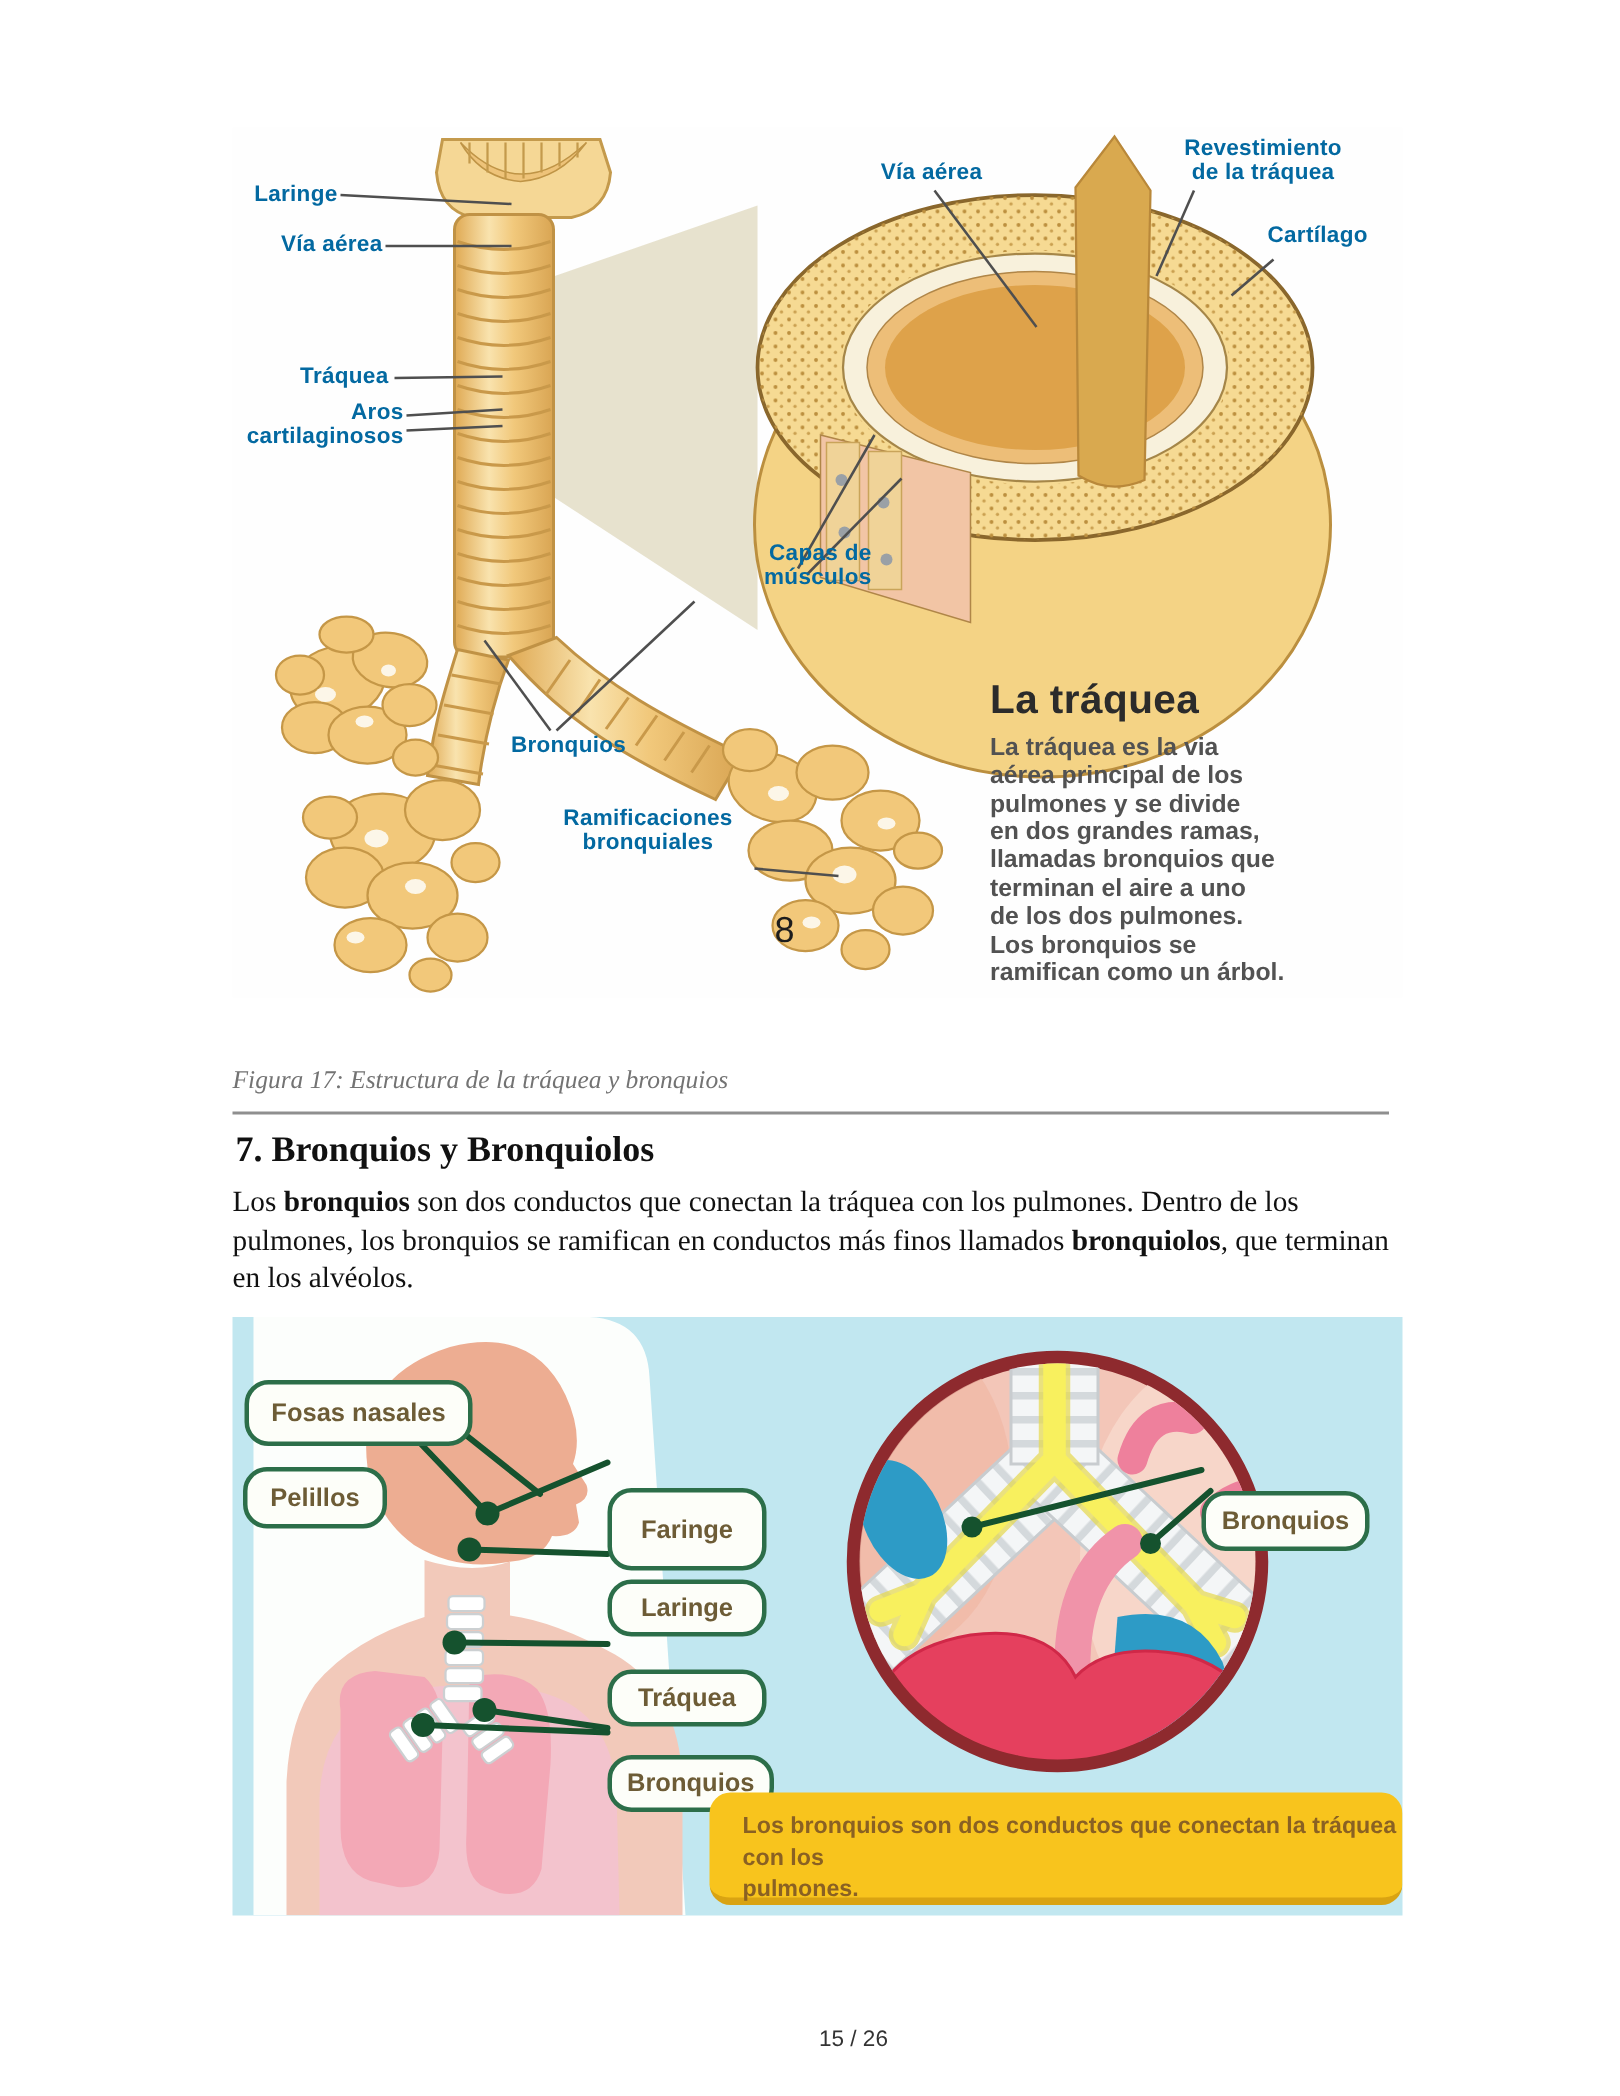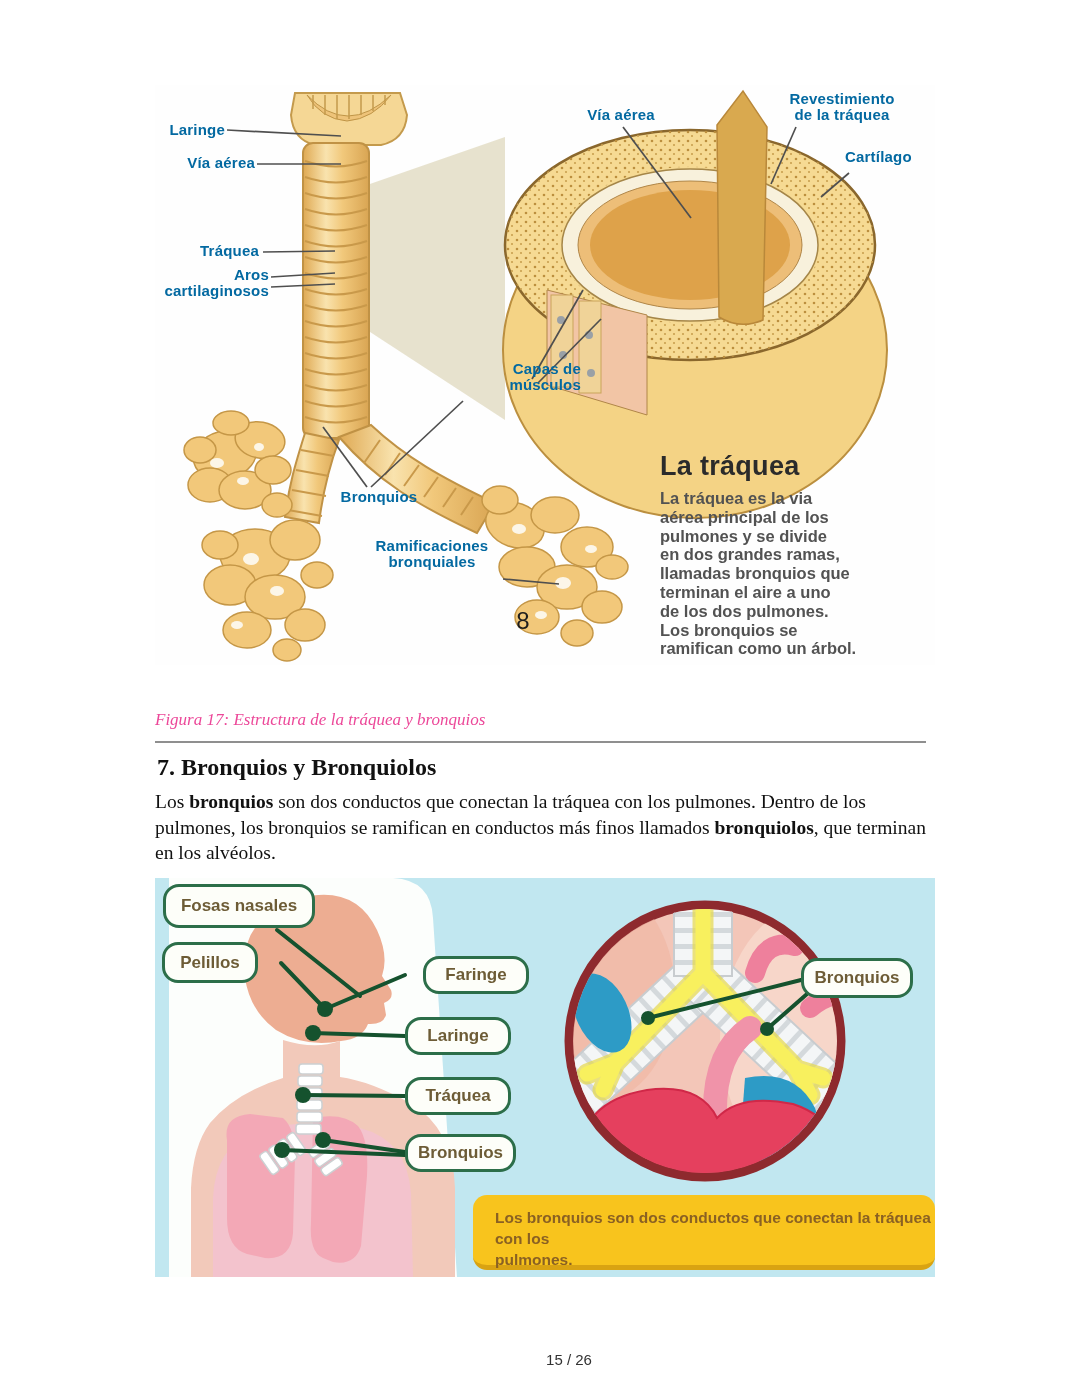"Figura 17: Estructura de la" .caption { color: #ec4899 -> #737373 }
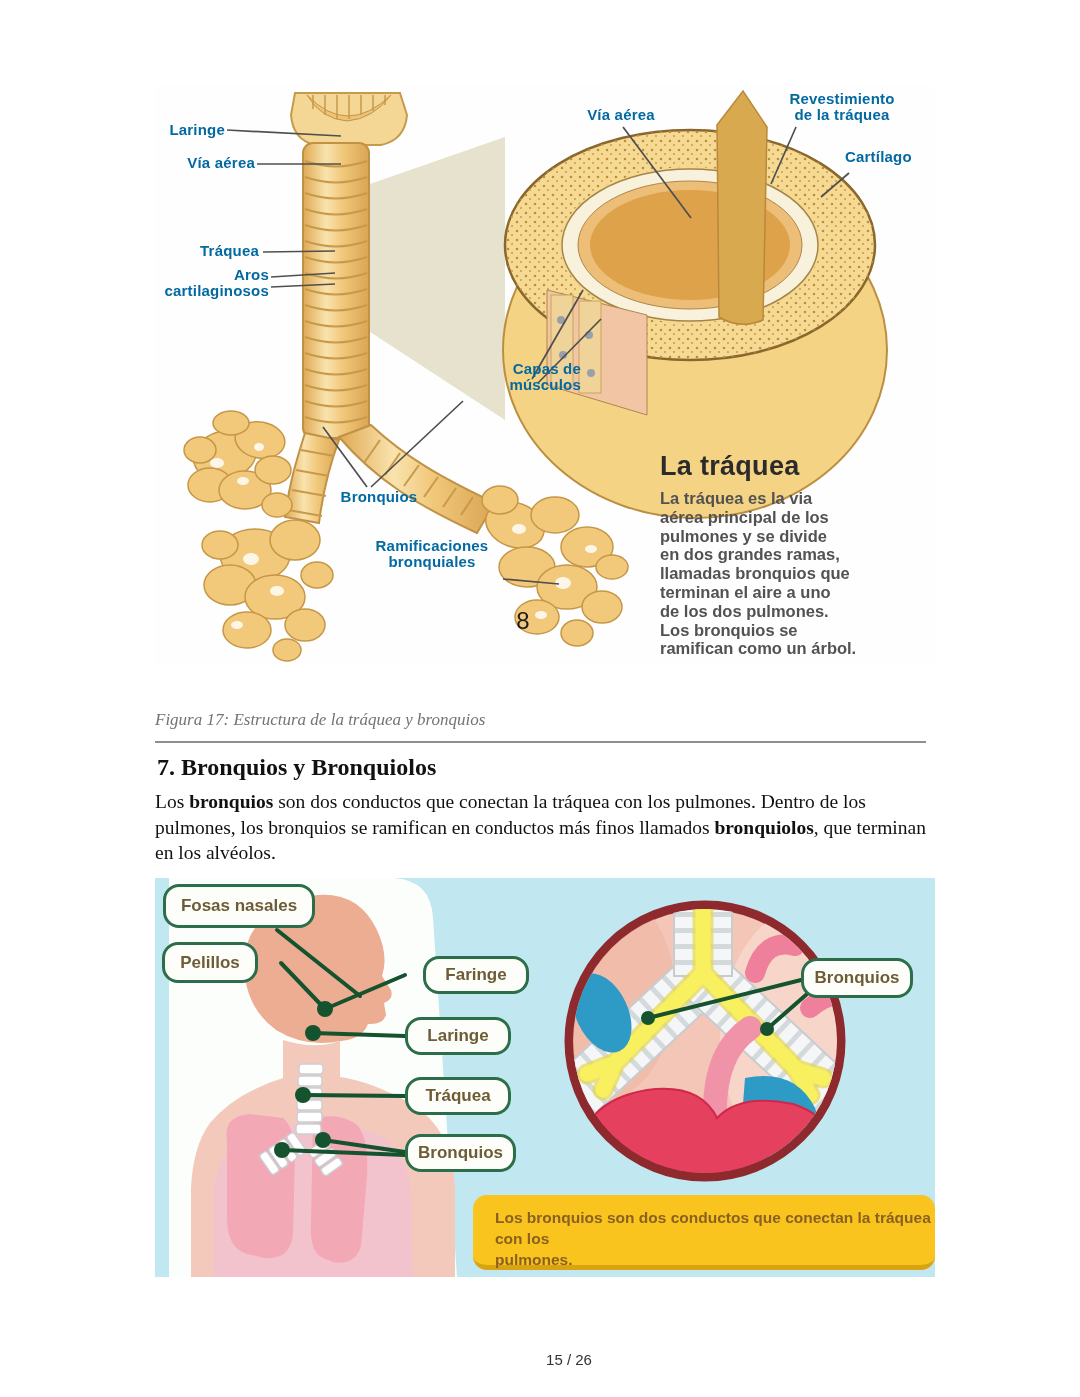"Fosas nasales" .f2-label { margin-top: none -> 36px }
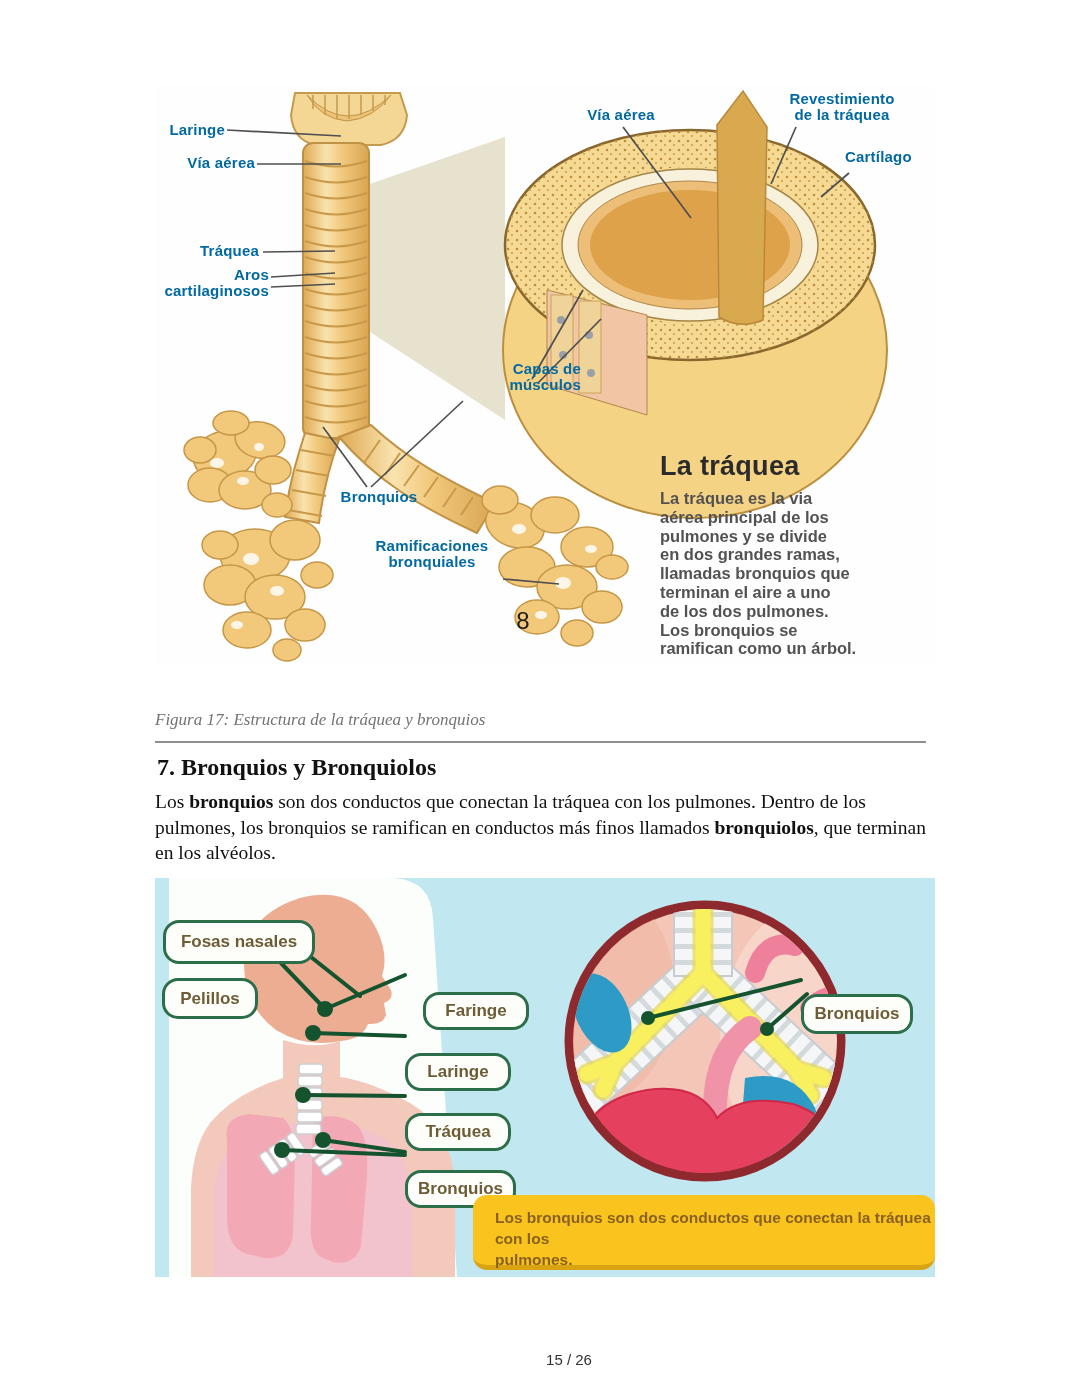"Faringe" div.f2-label { height: 38px -> 55px; left: 268px -> 250px }
